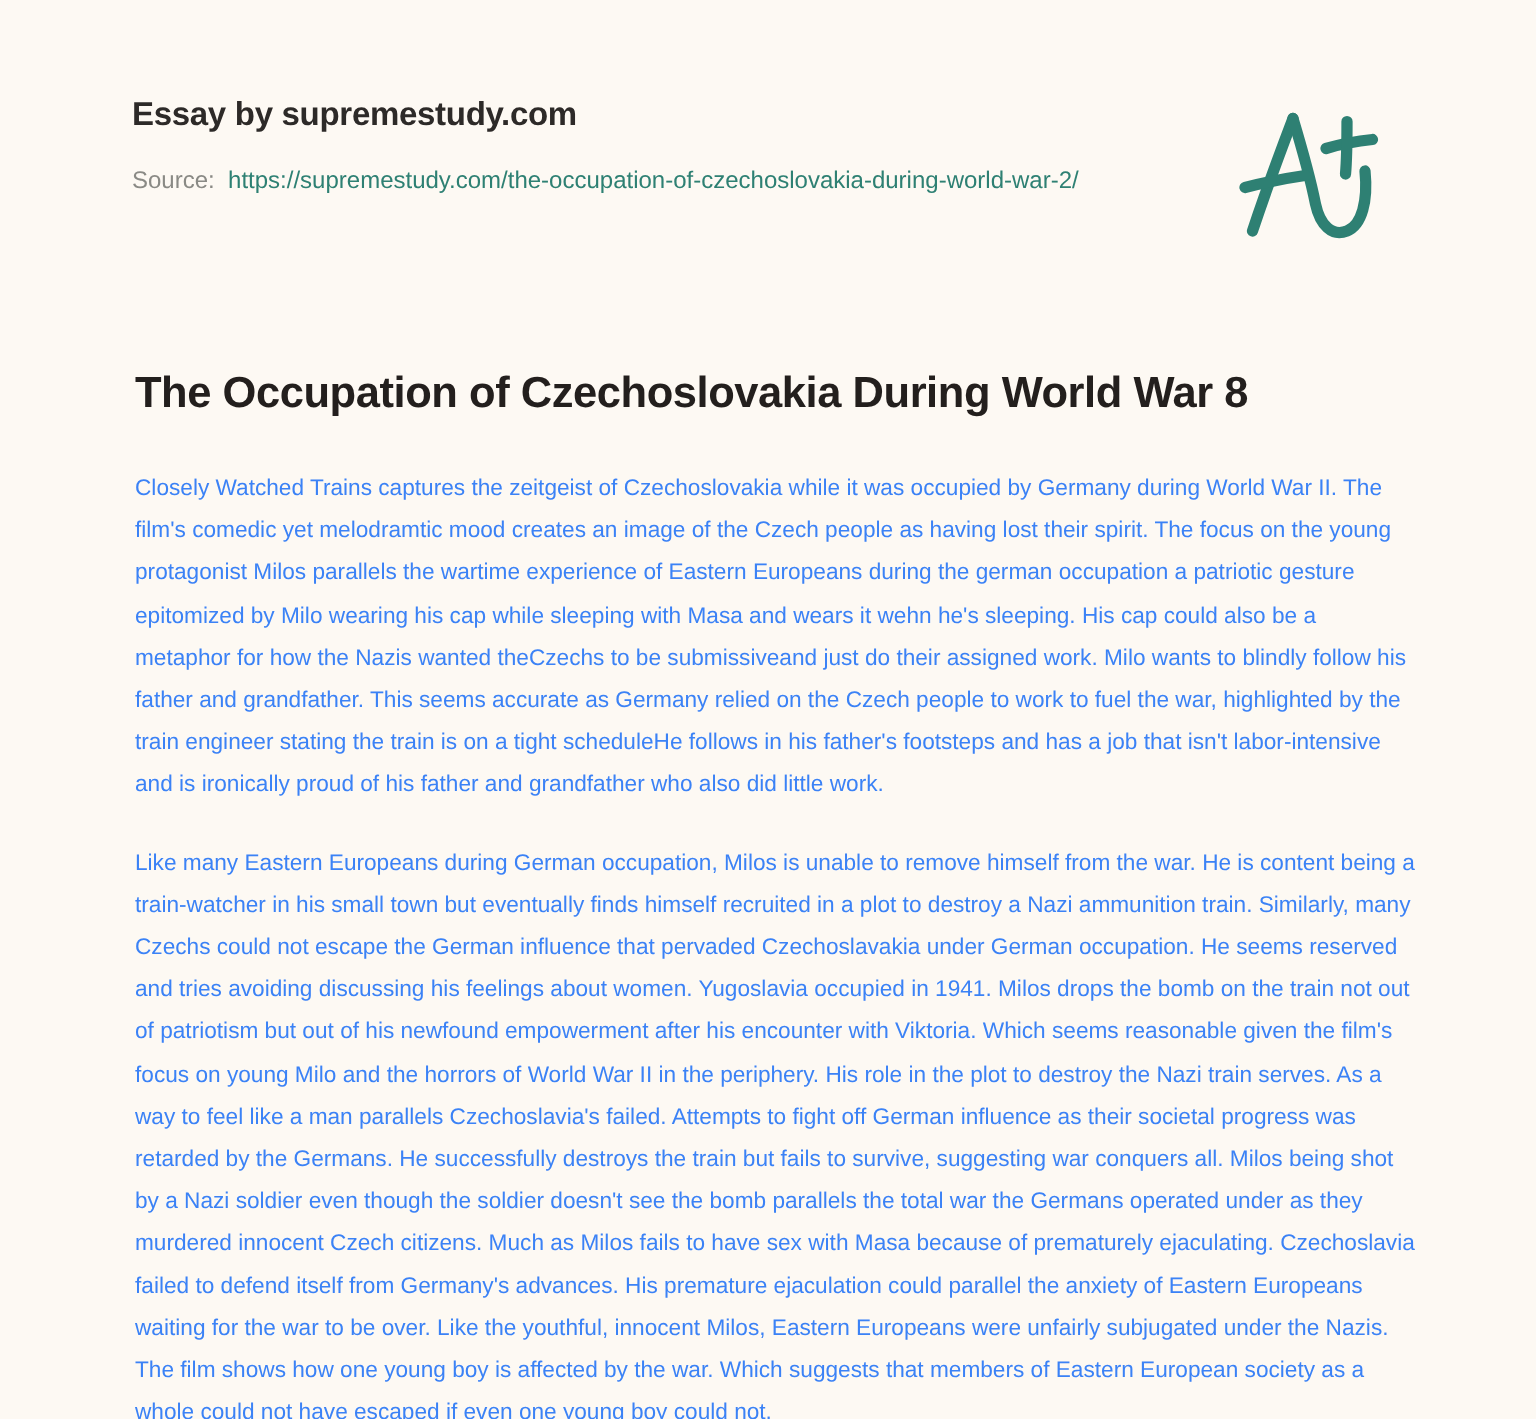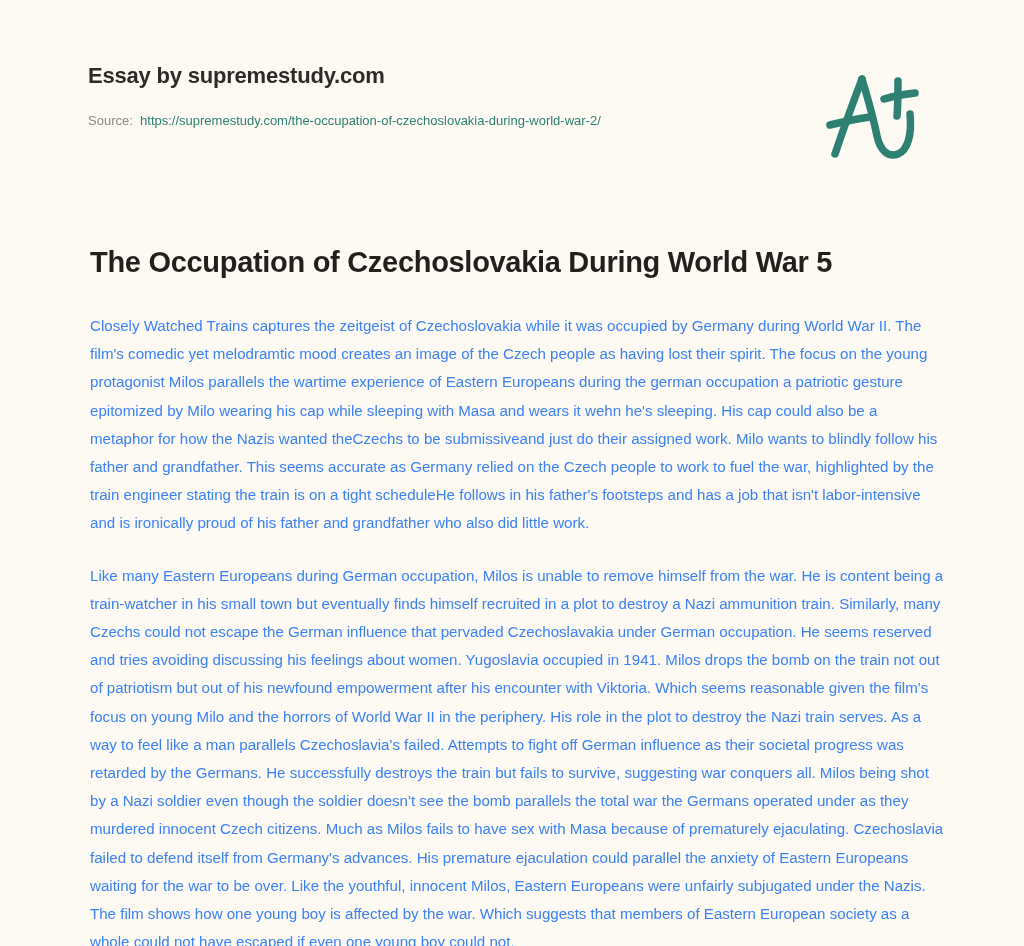"Source:" .source-line { font-size: 13px -> 16px }
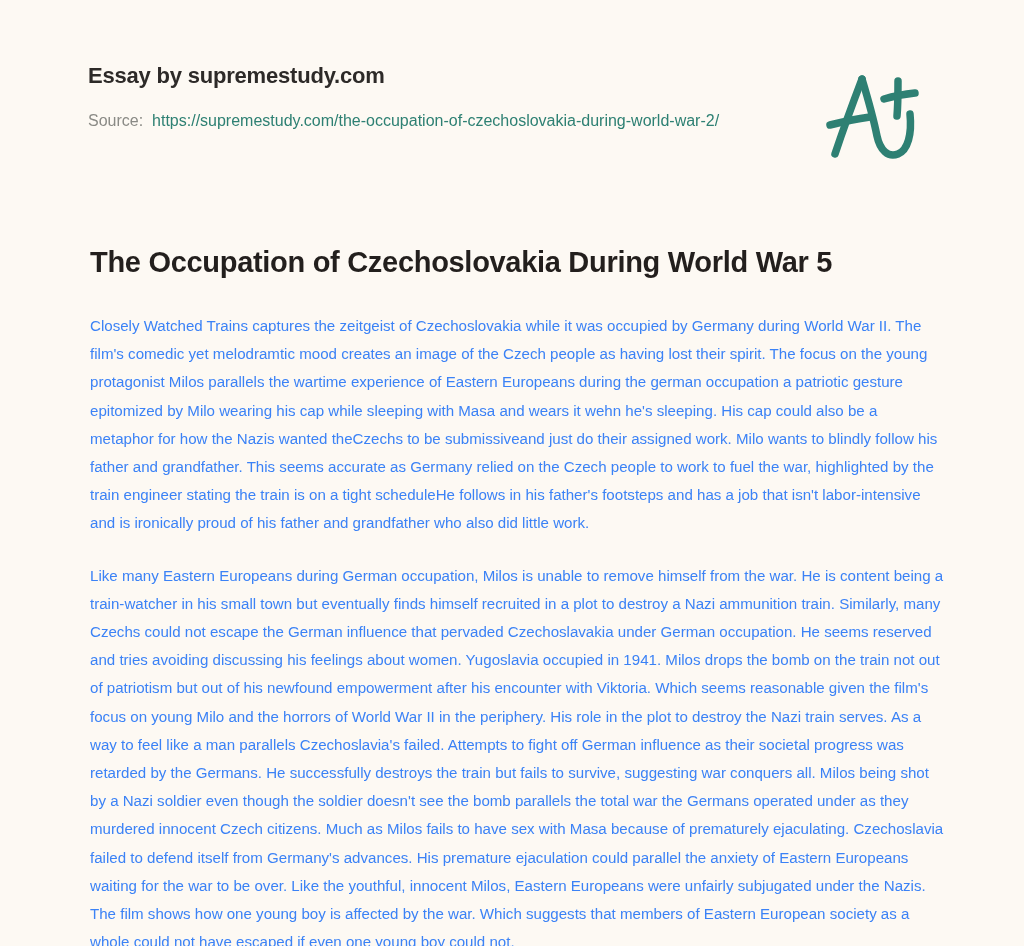"The Occupation of Czechoslovakia During" h1.title { text: 5 -> 8 }
